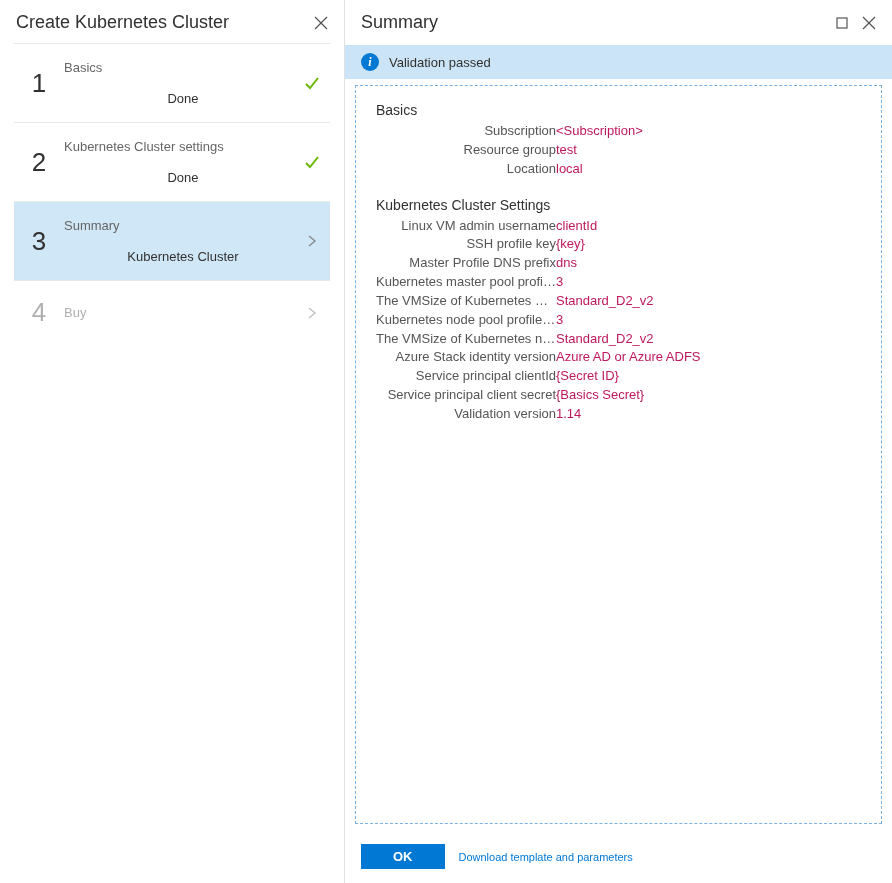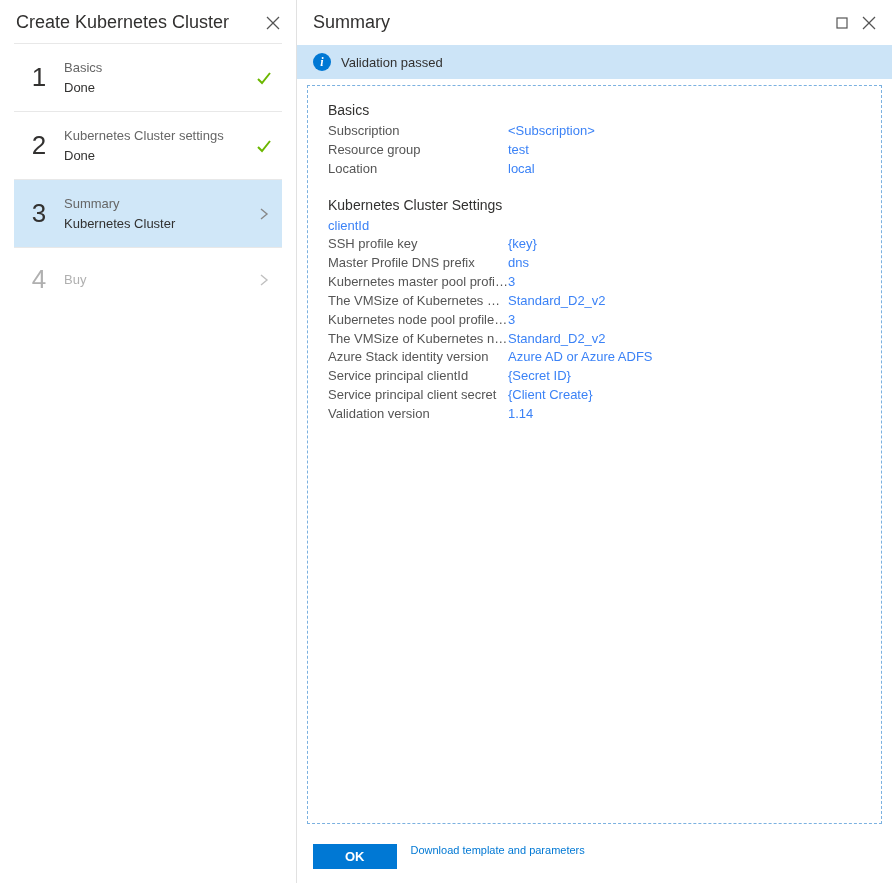"Create Kubernetes Cluster" .left-panel { width: 297px -> 345px }
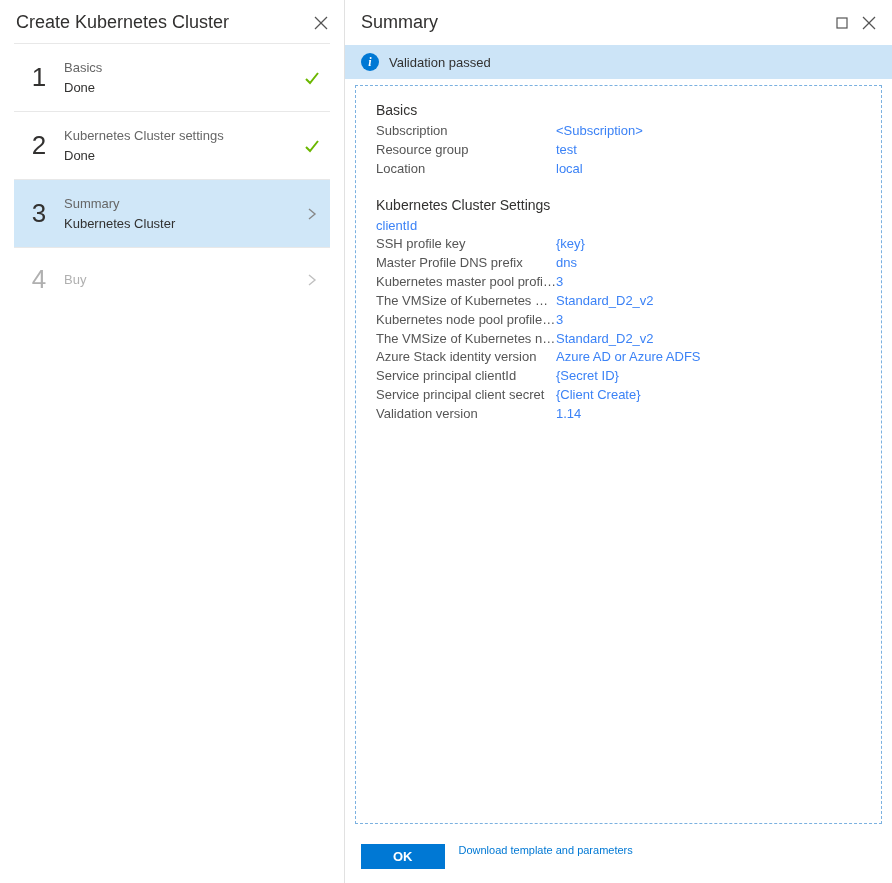"Done" .step-sub { margin-top: 5px -> 16px; text-align: none -> center }
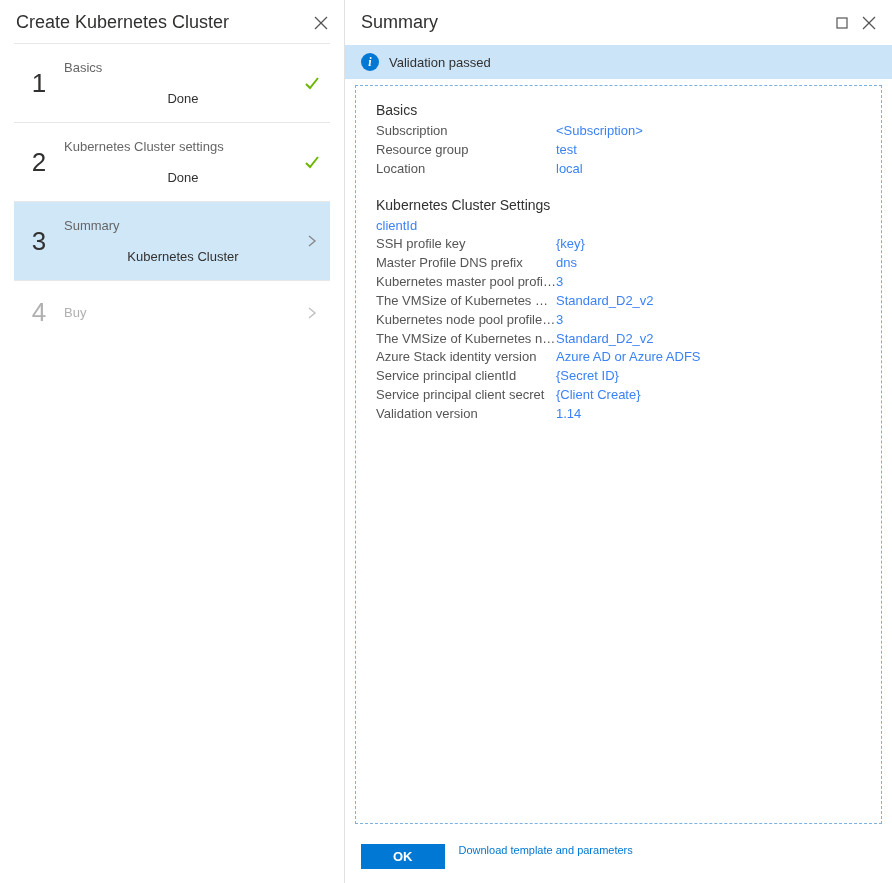"Subscription" .kv-label { text-align: none -> right }
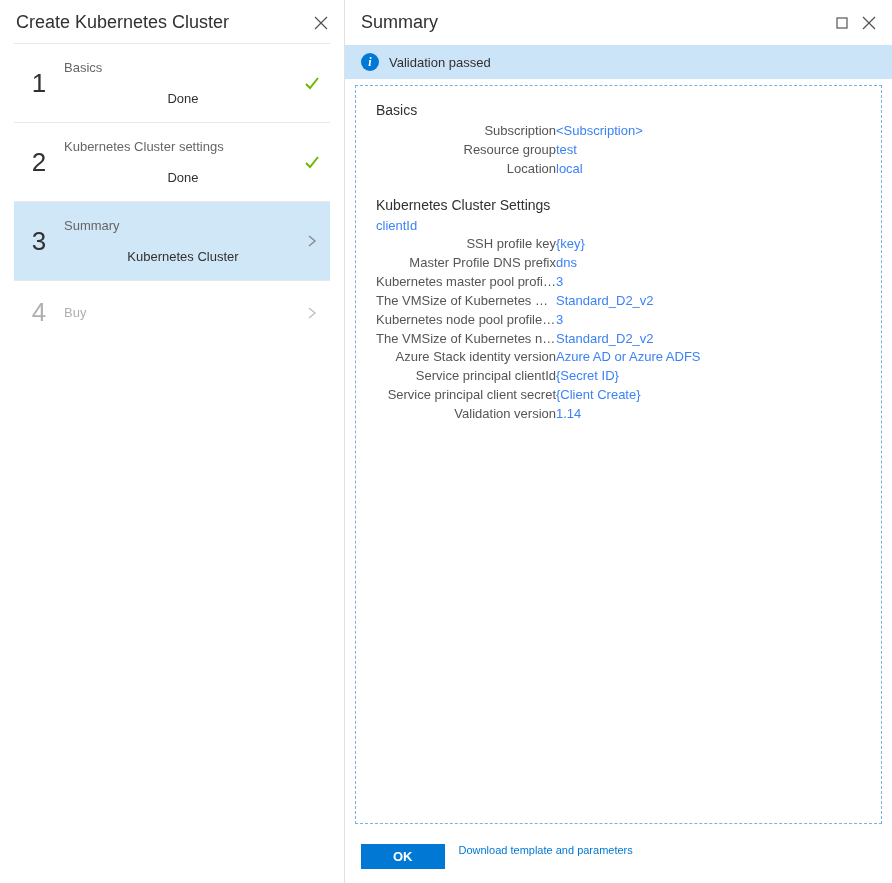"<Subscription>" .kv-value { color: #3b82f6 -> #be185d }
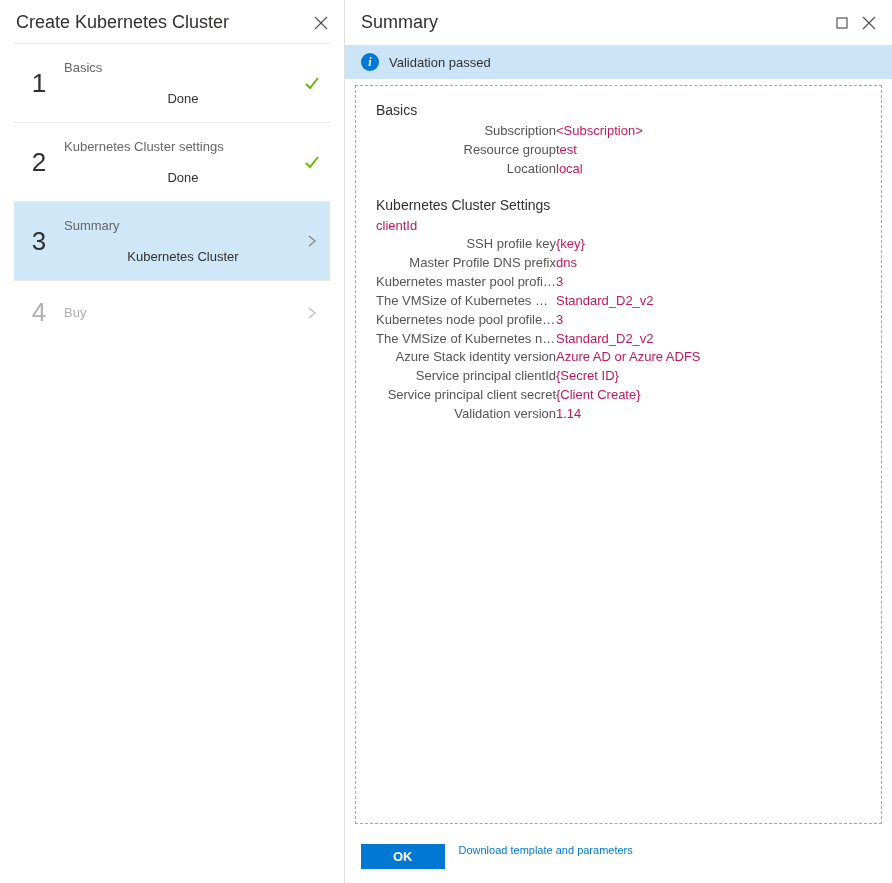"Linux VM admin username" div.kv-label { html: none -> <div>Linux VM admin username</div> }
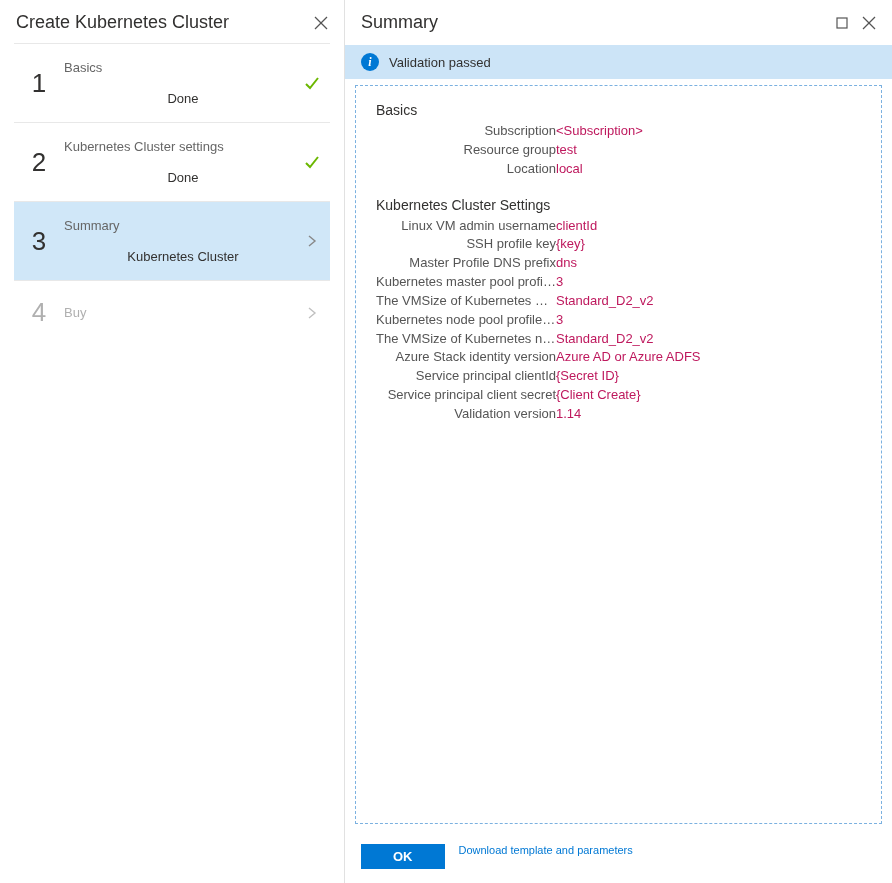"{Client Create}" div.kv-value { text: Client Create -> Basics Secret }
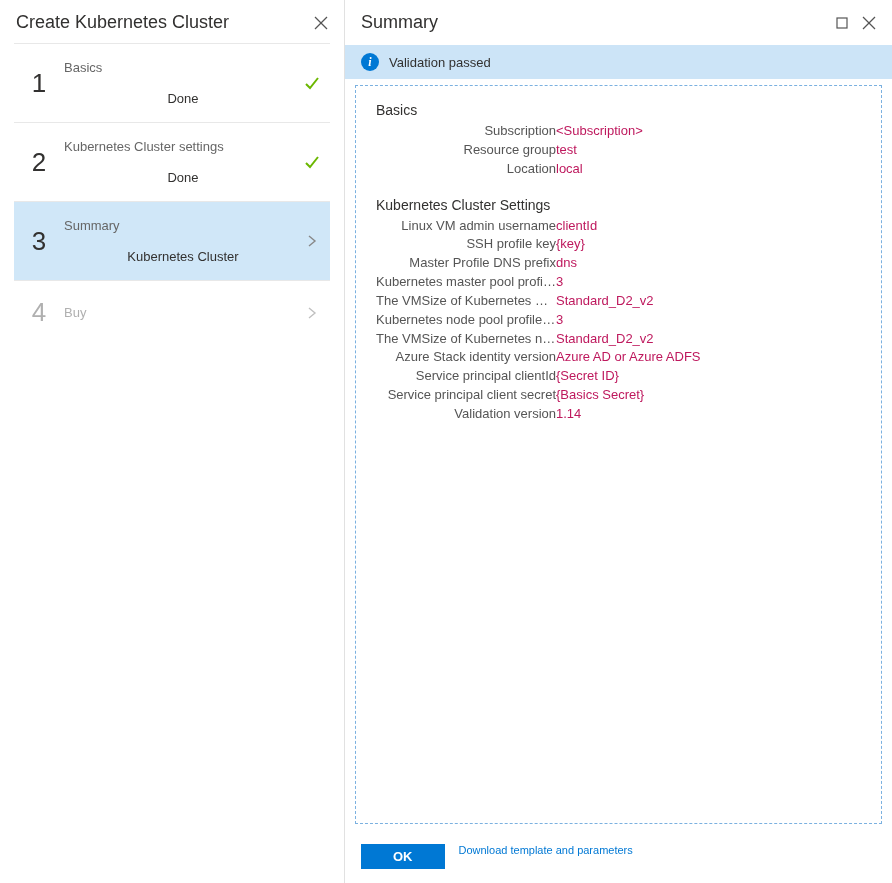"OK" .footer { align-items: flex-start -> center }
